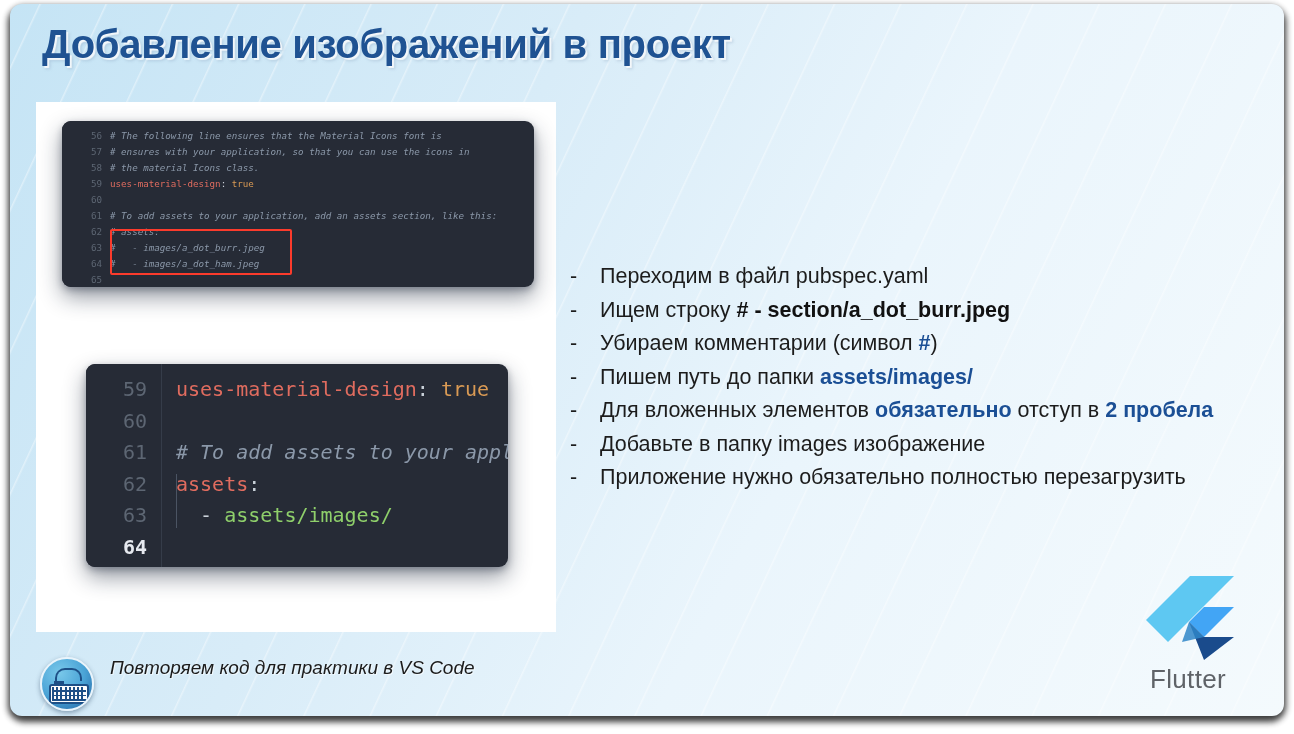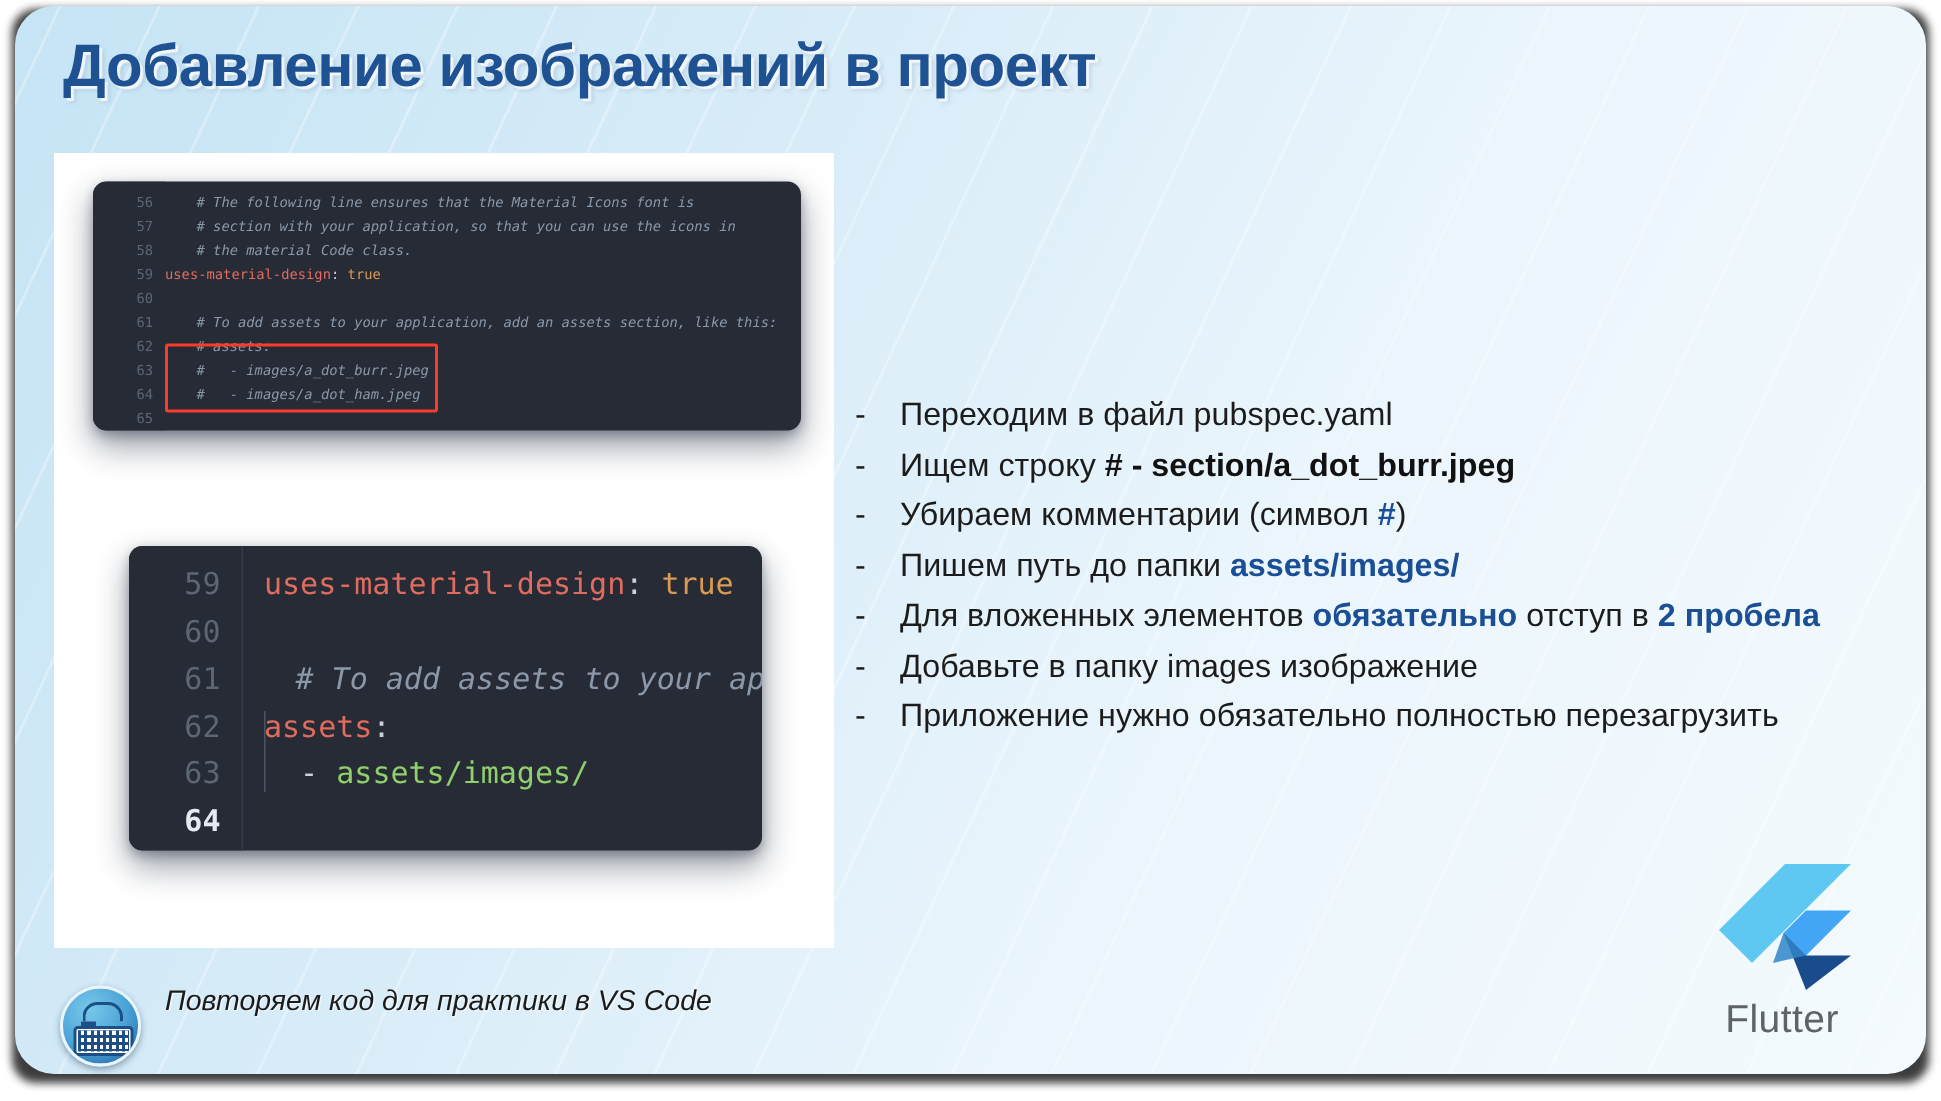"Добавление изображений в проект" .slide { border-radius: 26px -> 12px }
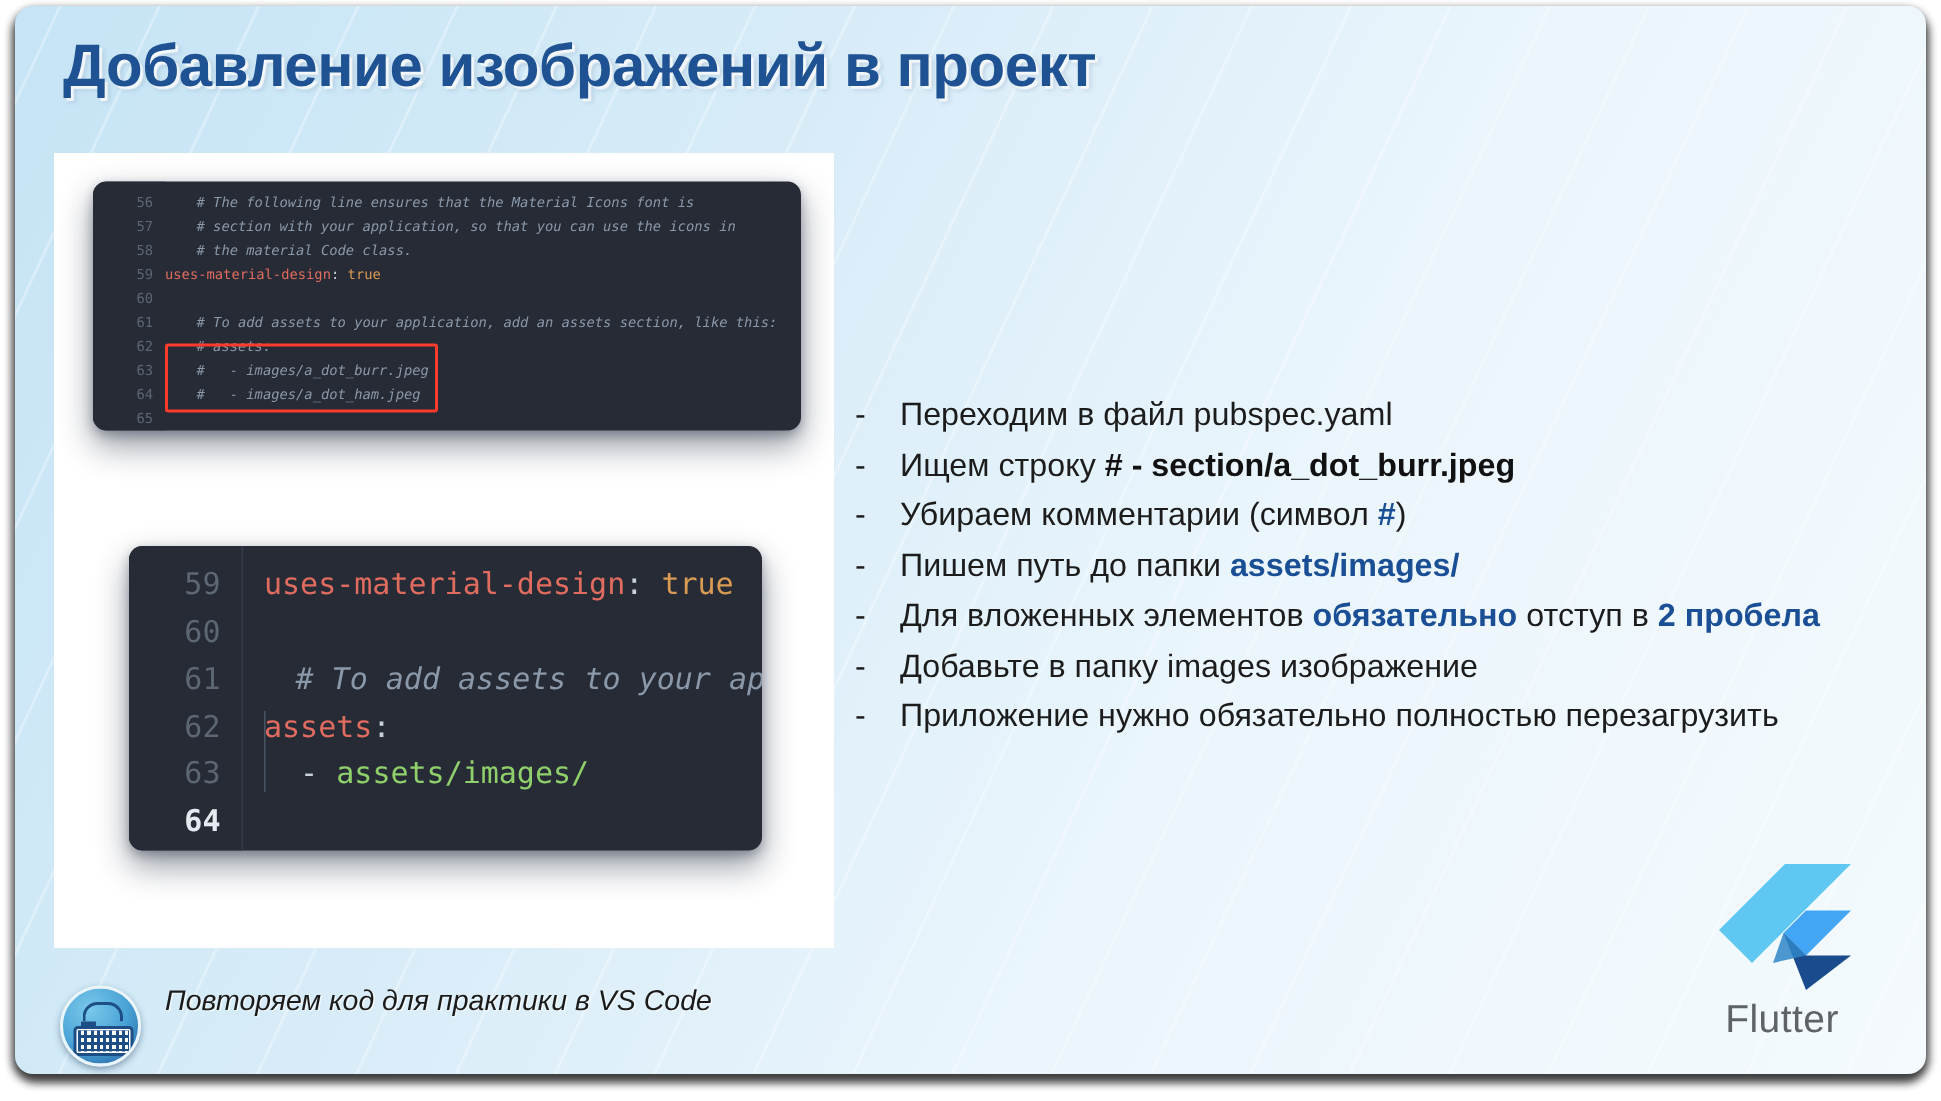"# The following line ensures" .c-comment { margin-left: 21px -> none }
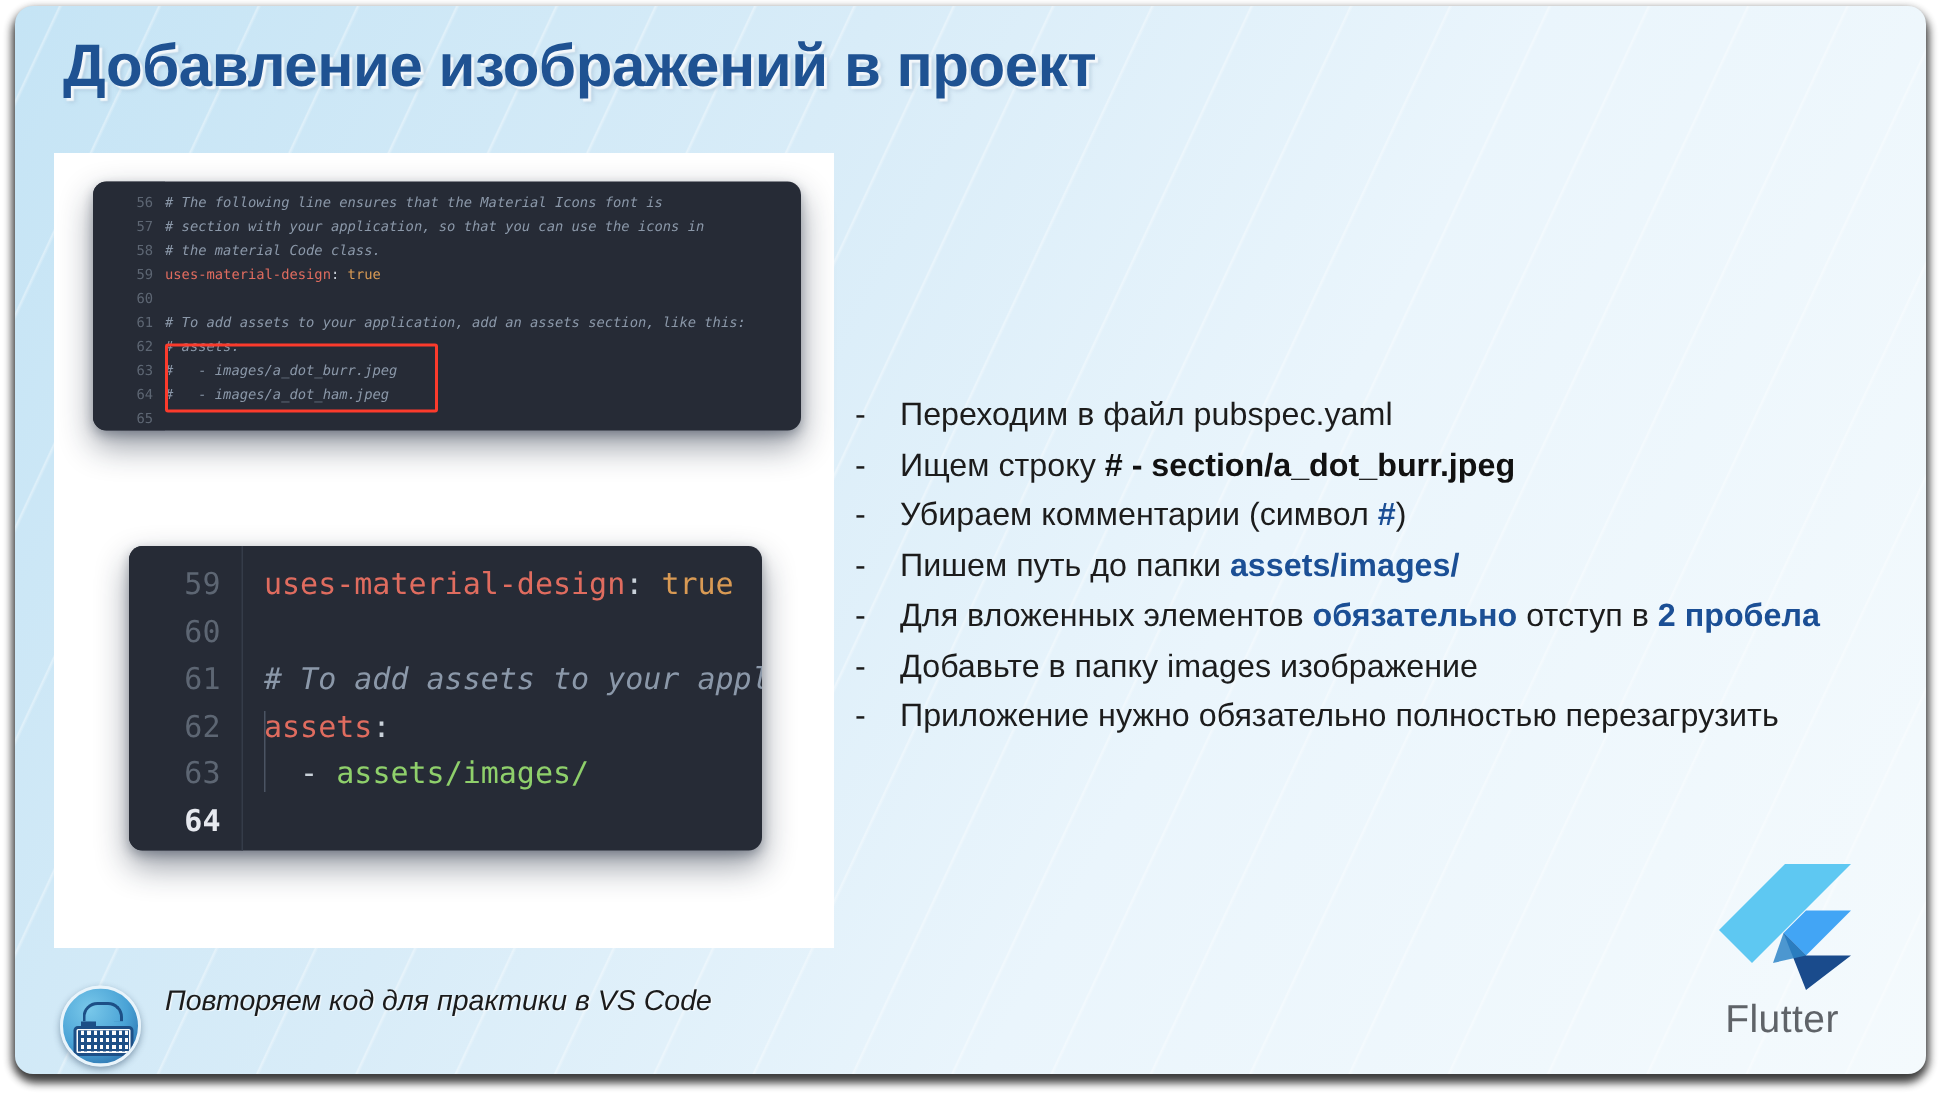"# section with your application," span.c-comment { text: section -> ensures }
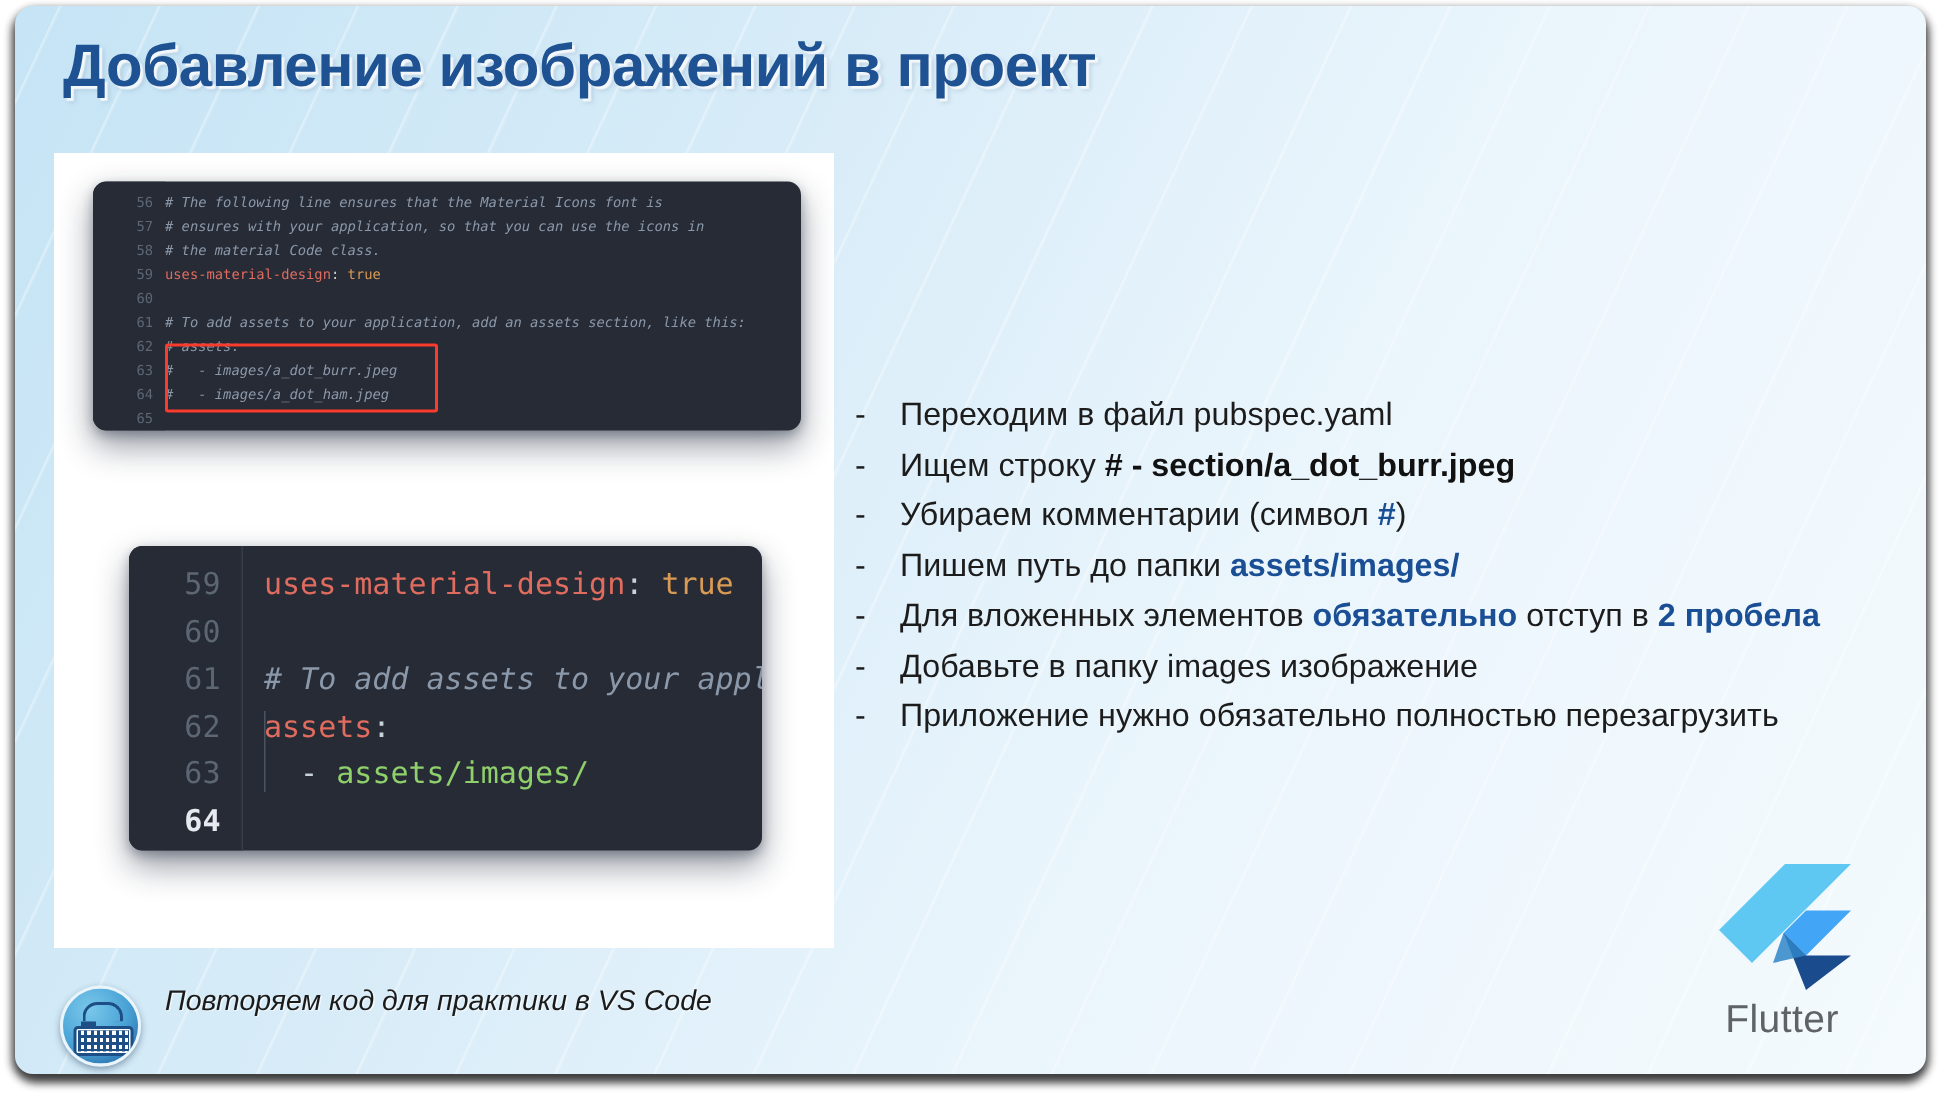"# the material Code class." span.c-comment { text: Code -> Icons }
